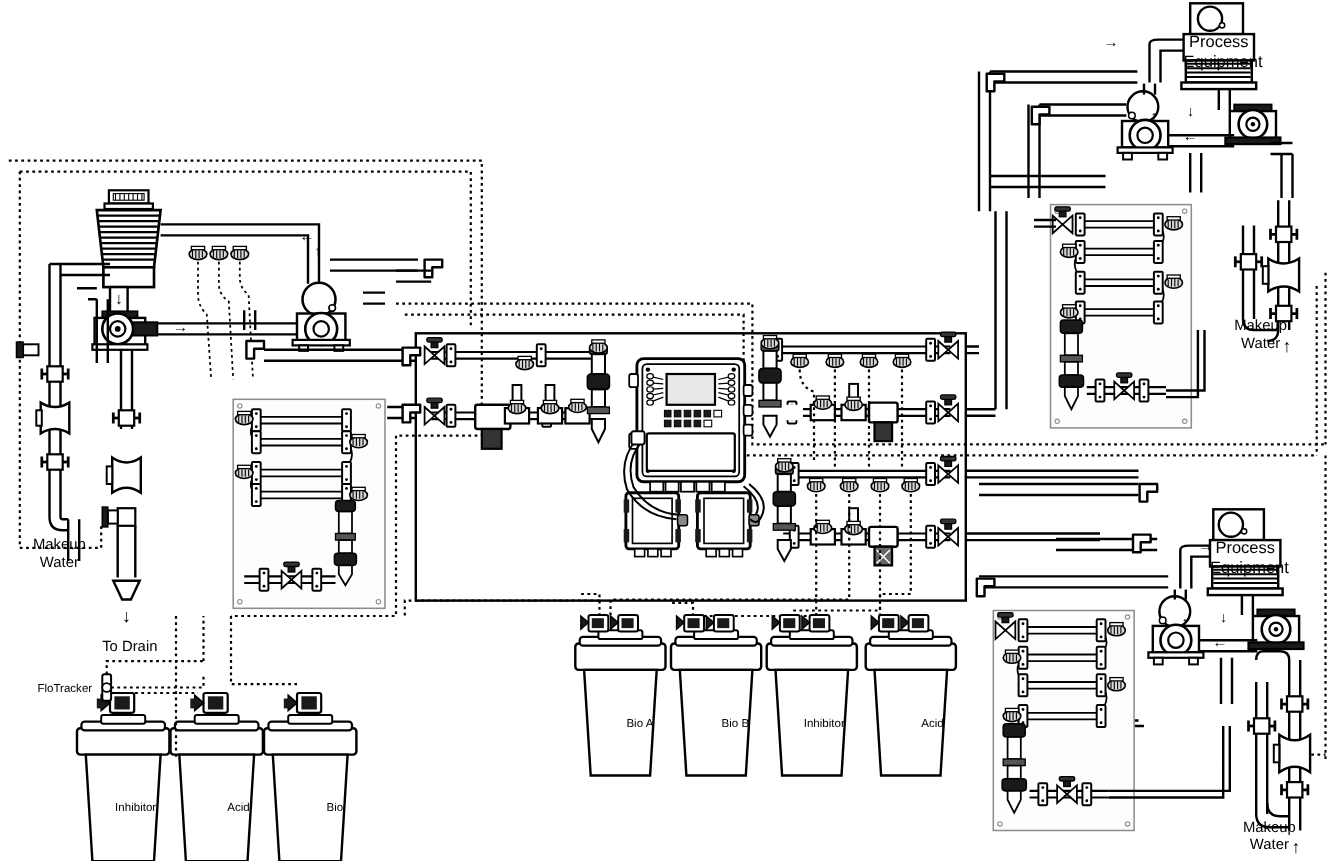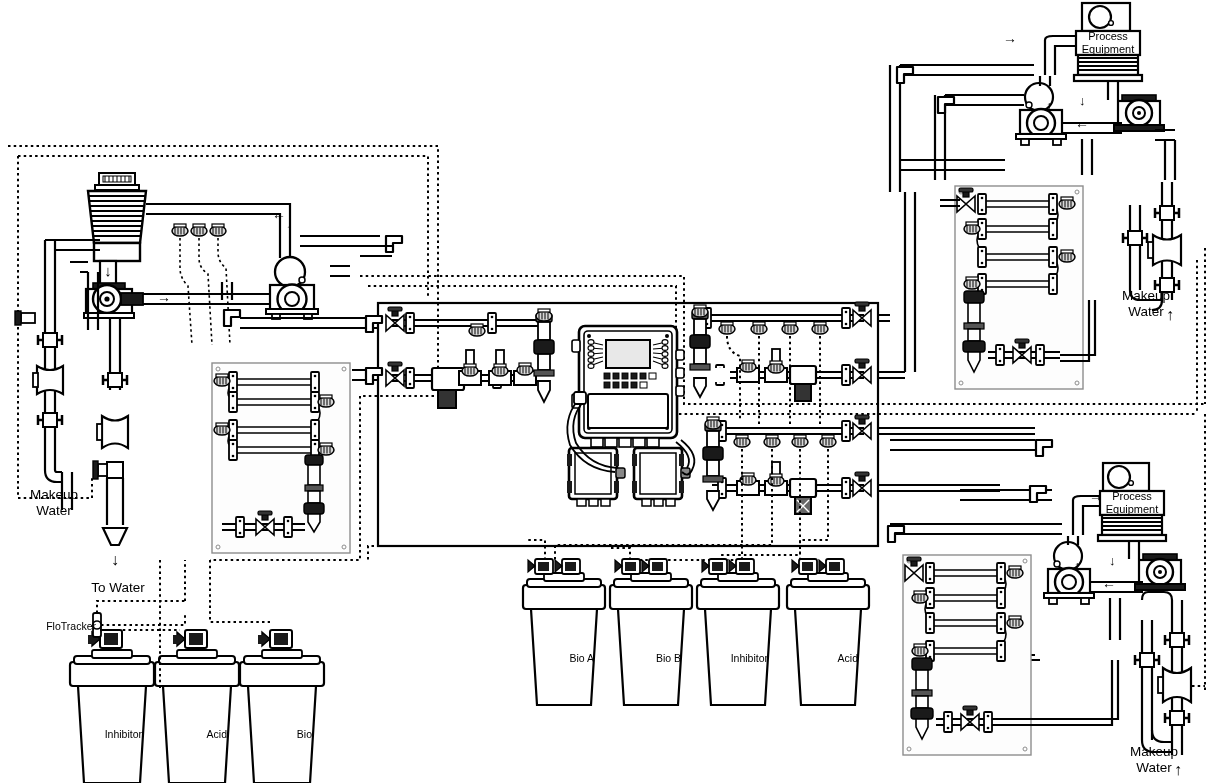"Process" .lbl-proc { font-size: 11px -> 15px }
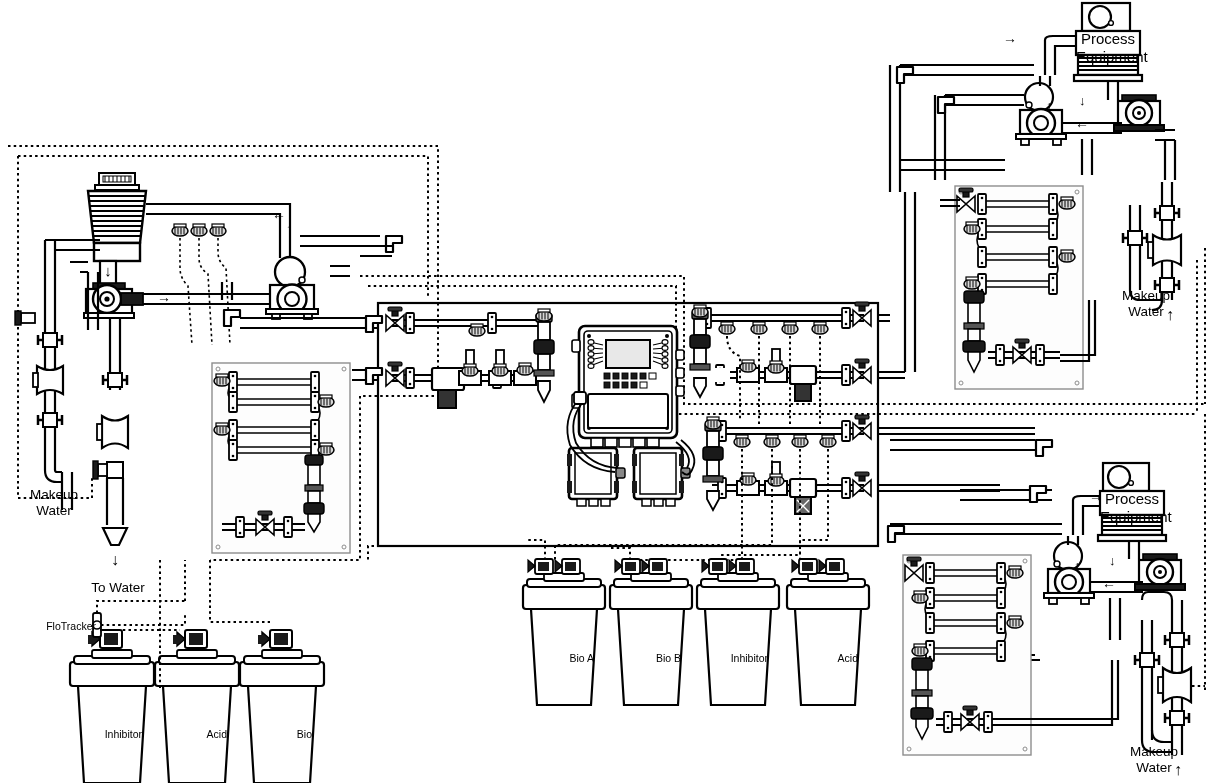"To Water" div.lbl { text: Water -> Drain }
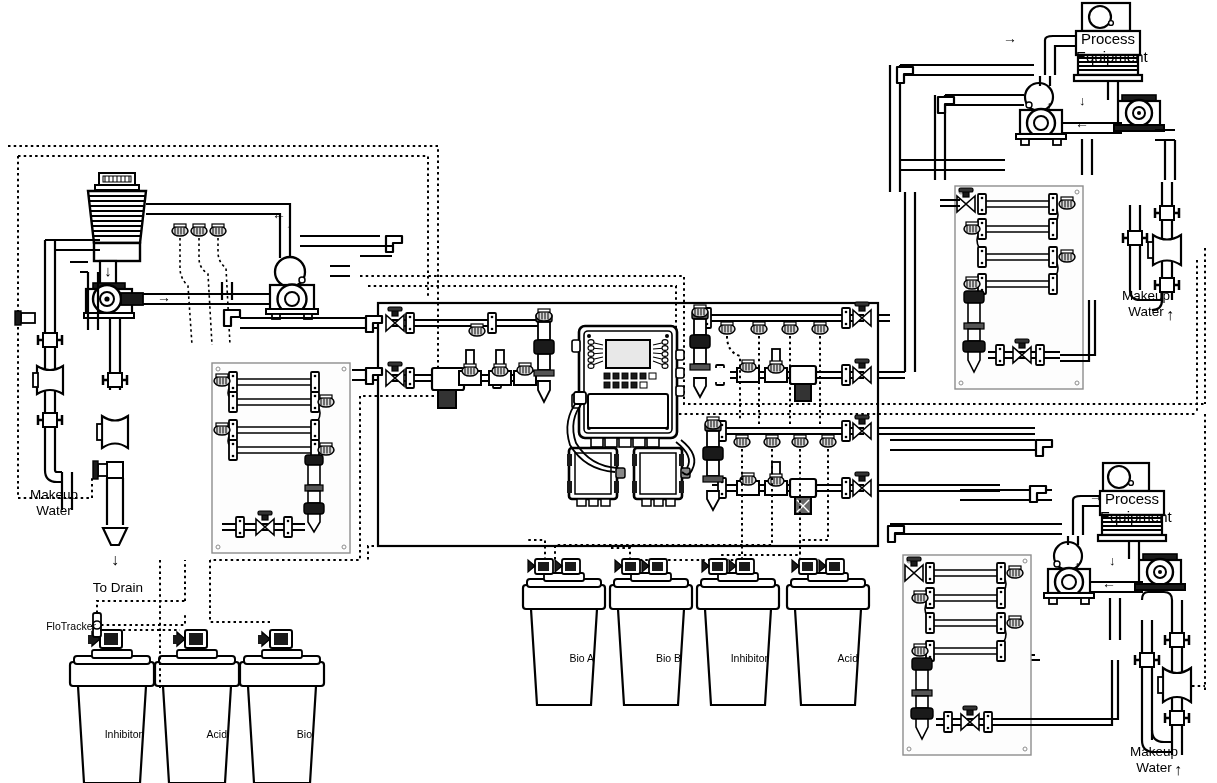"FloTracker" div.lbl { text-align: right -> left }
